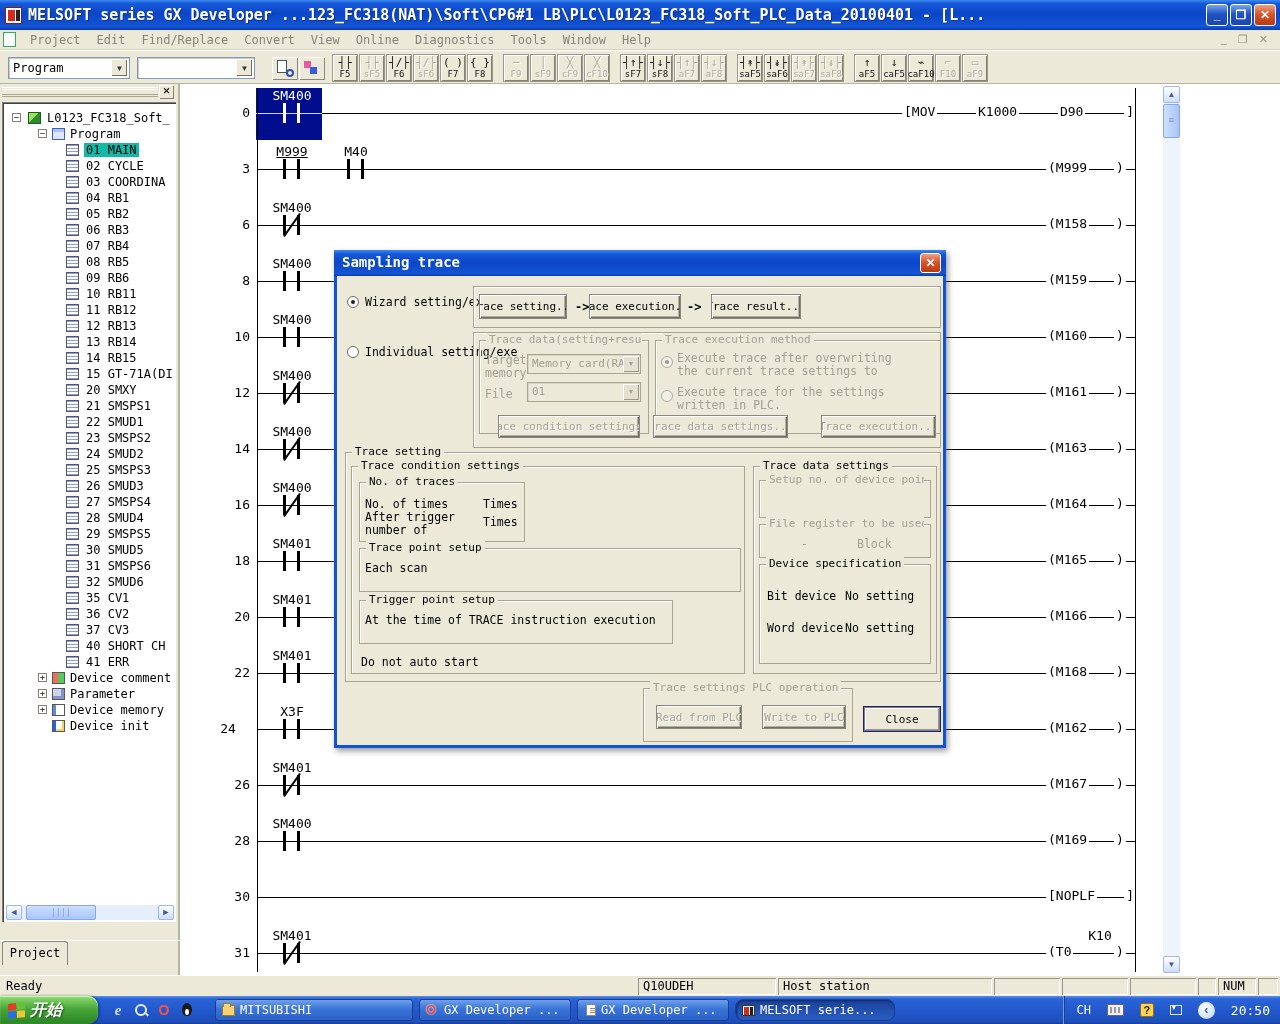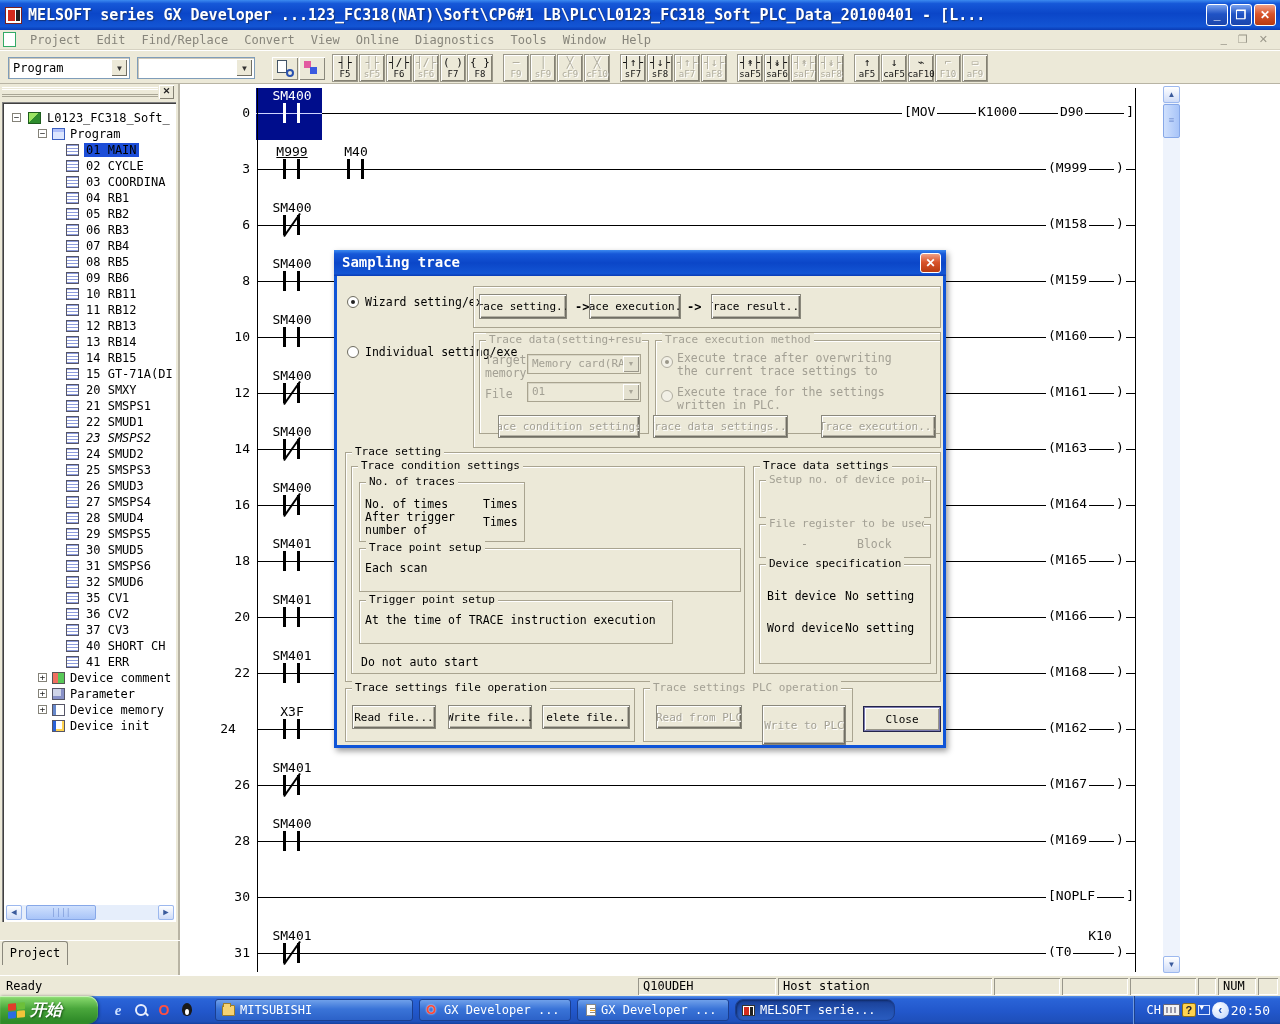"01 MAIN" .tlabel.sel { background: #1d4ed8 -> #14b8a6 }
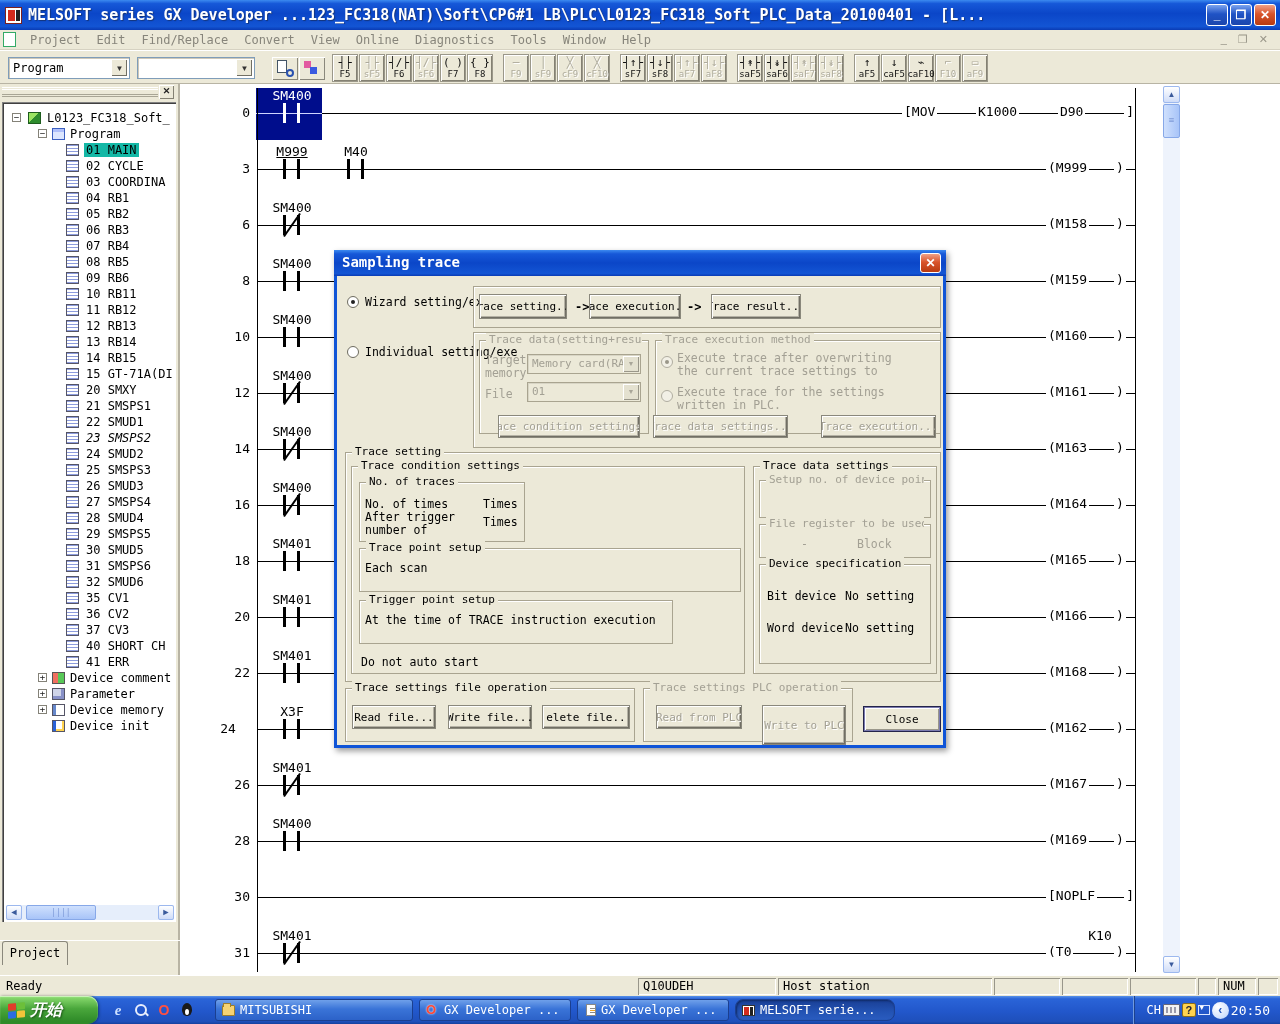"23 SMSPS2" span.tlabel { font-style: italic -> none }
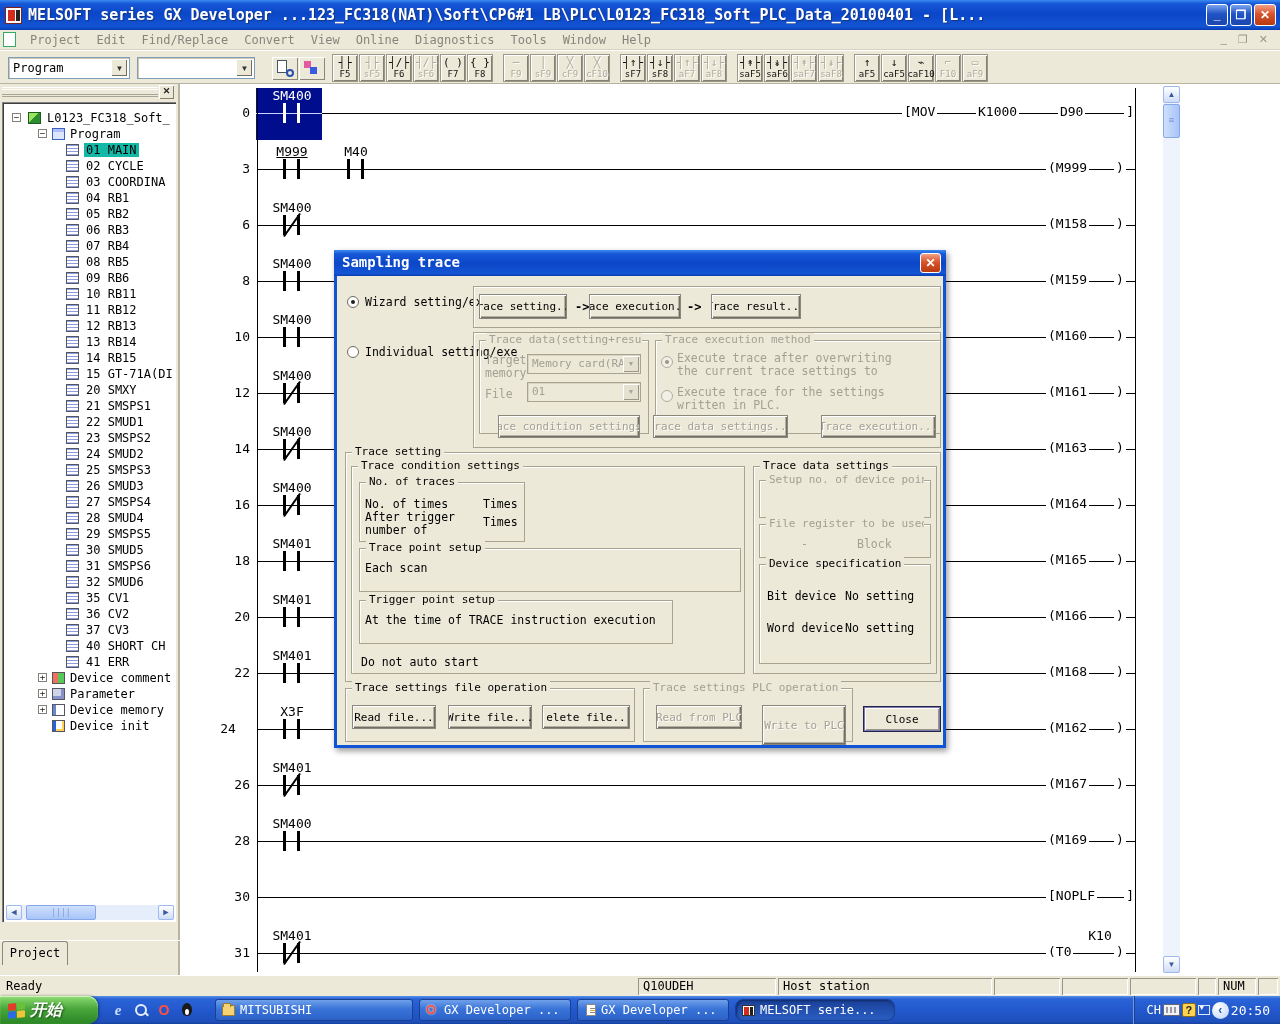"Trace settings file operation" div.g { html: <div> <span>Trace settings file operation</span> <div> <div>Read file...</div> <div>Write file...</div> <div>elete file..</div> </div> </div> -> none }
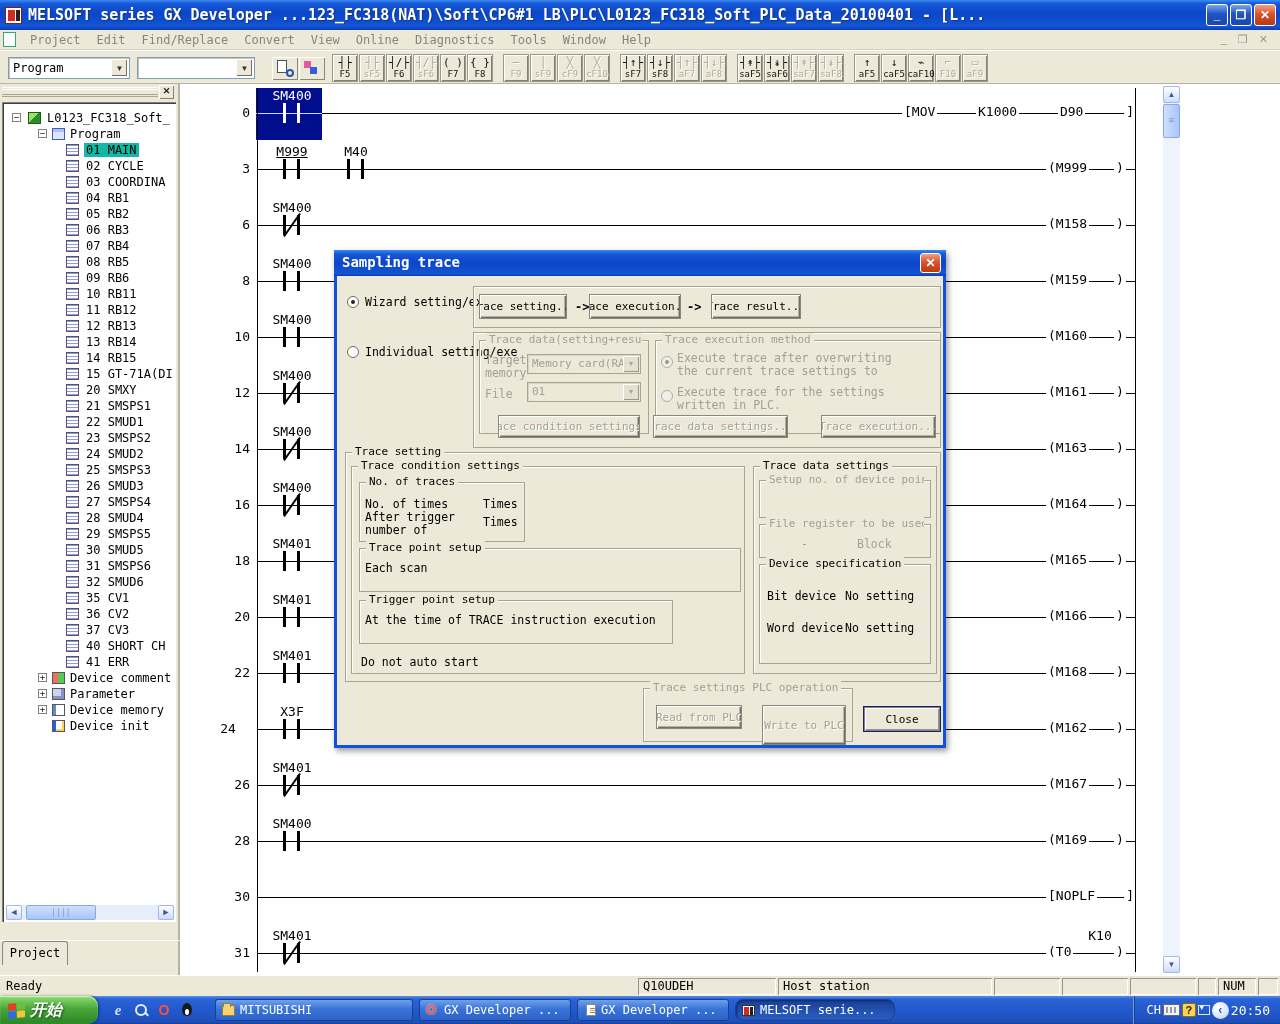"Write to PLC" div.b { height: 40px -> 24px }
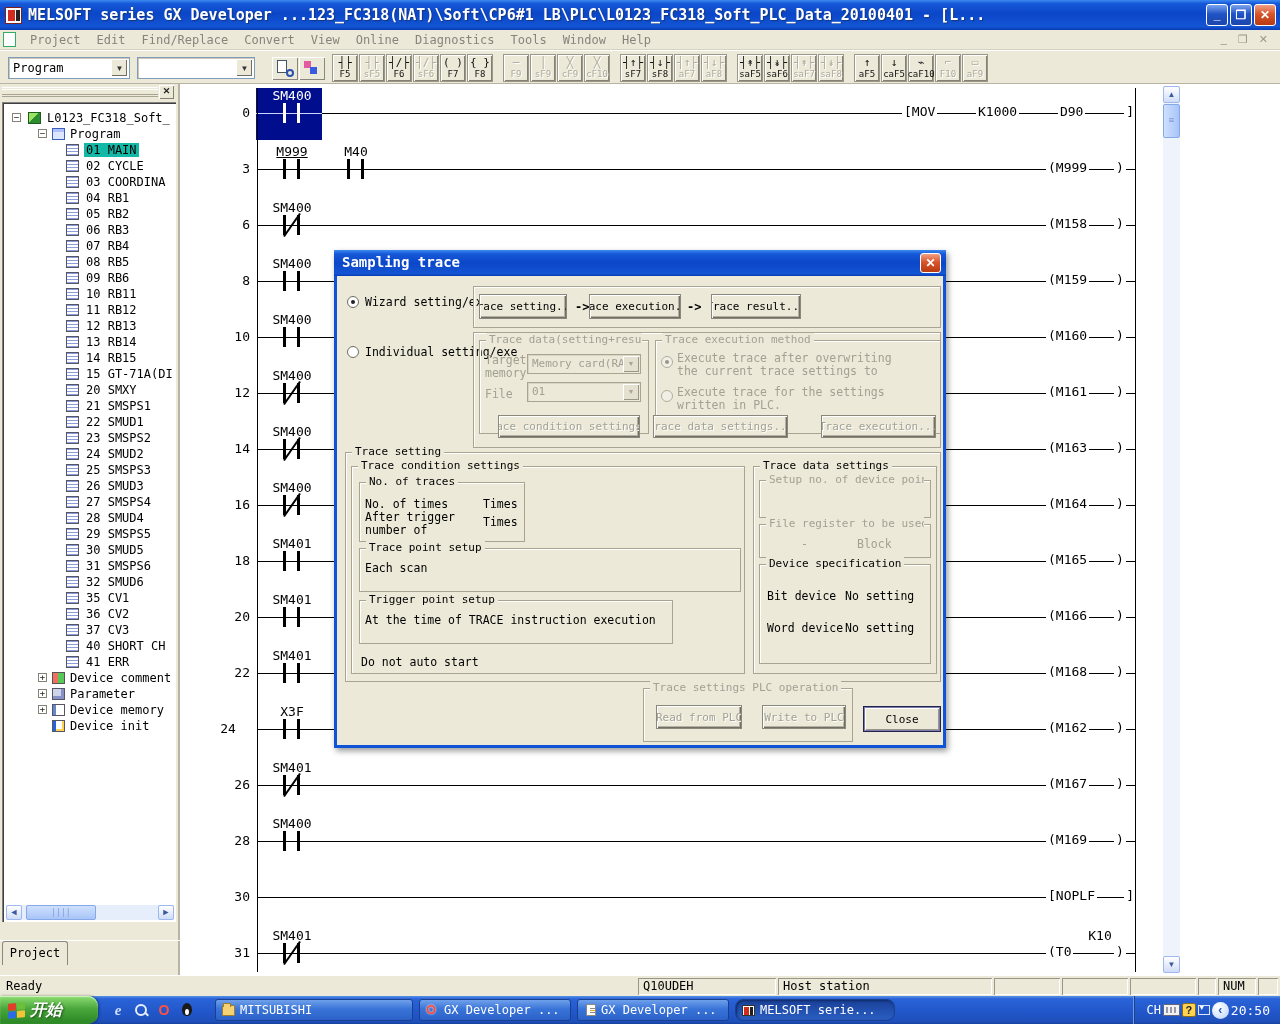"CH" #tray { gap: 2px -> 16px }
